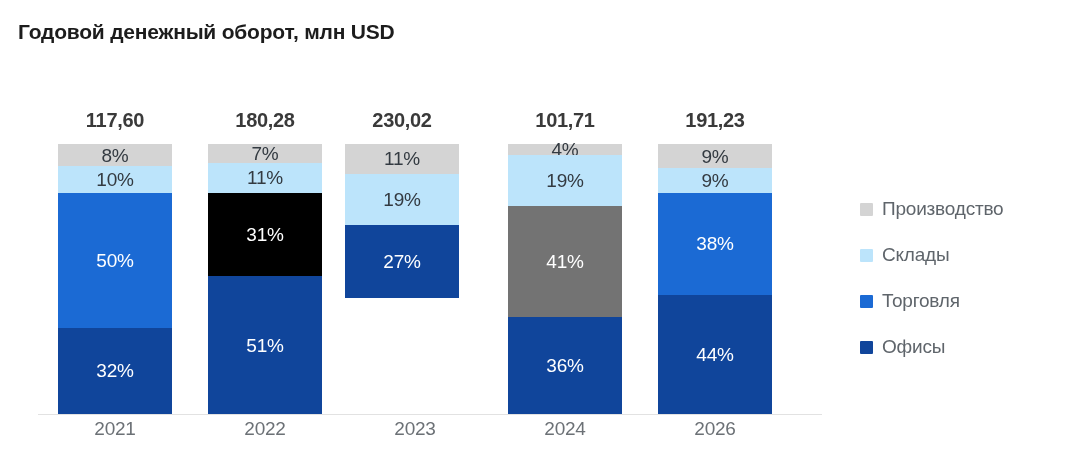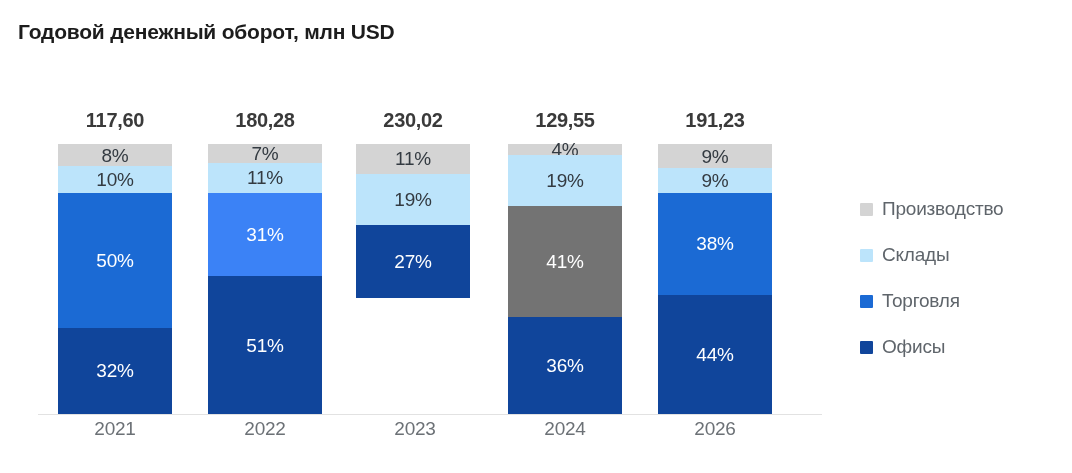"230,02" div.bar-group { left: 356px -> 345px }
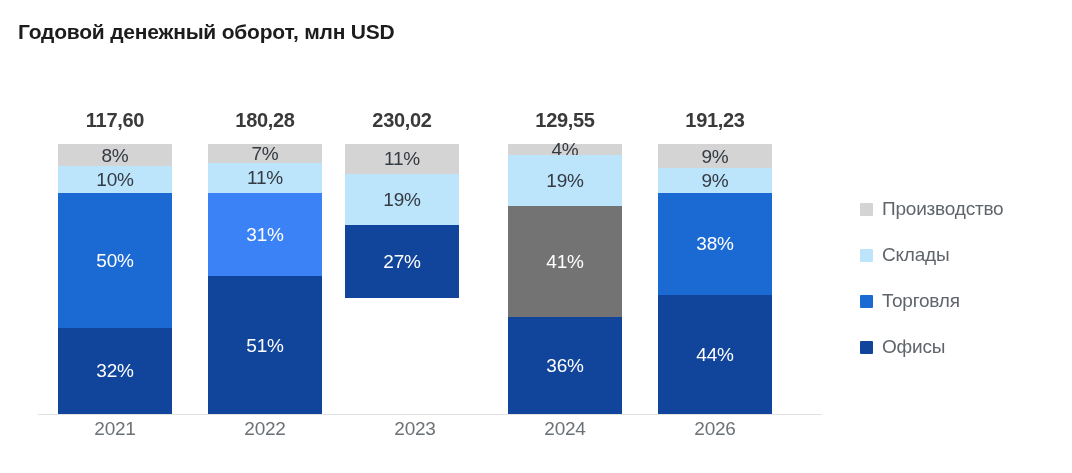"129,55" div.bar-total { text: 129,55 -> 101,71 }
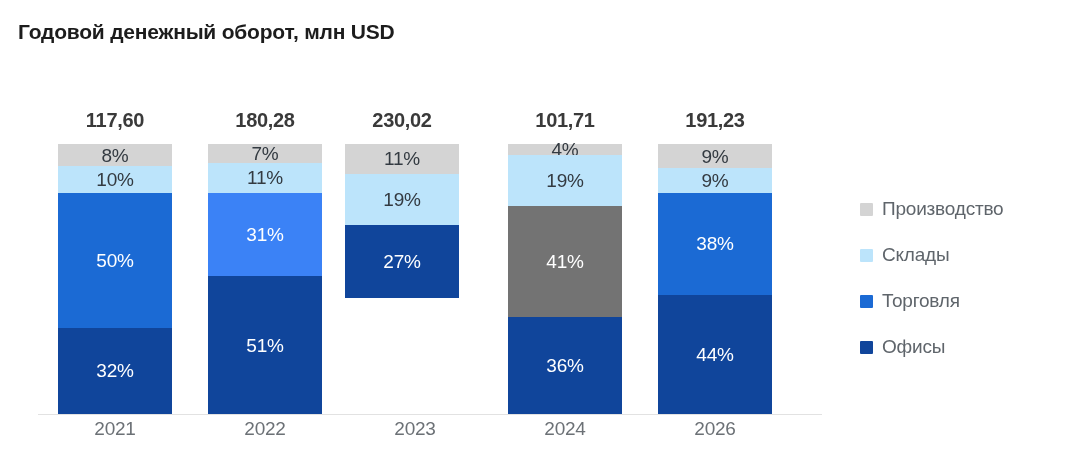"31%" div.seg { background: #3b82f6 -> #000000 }
